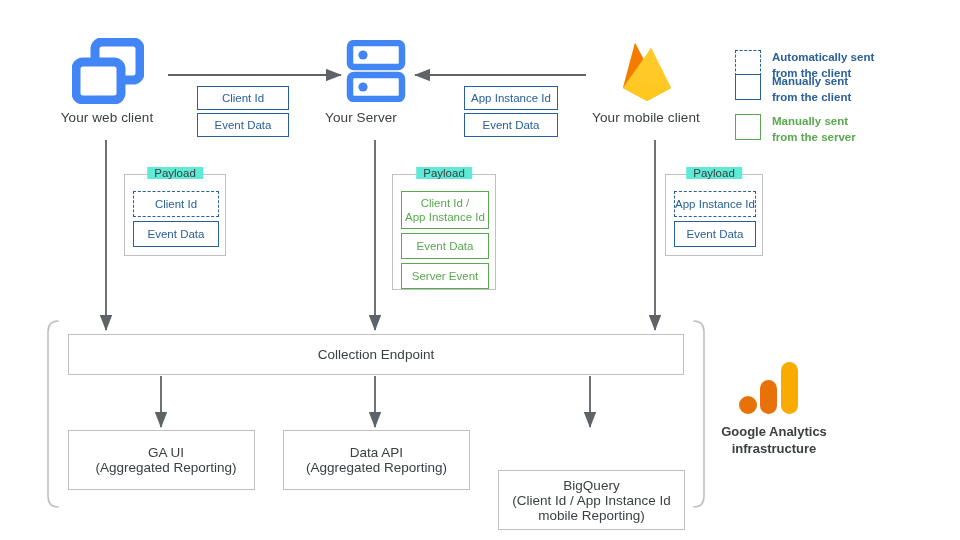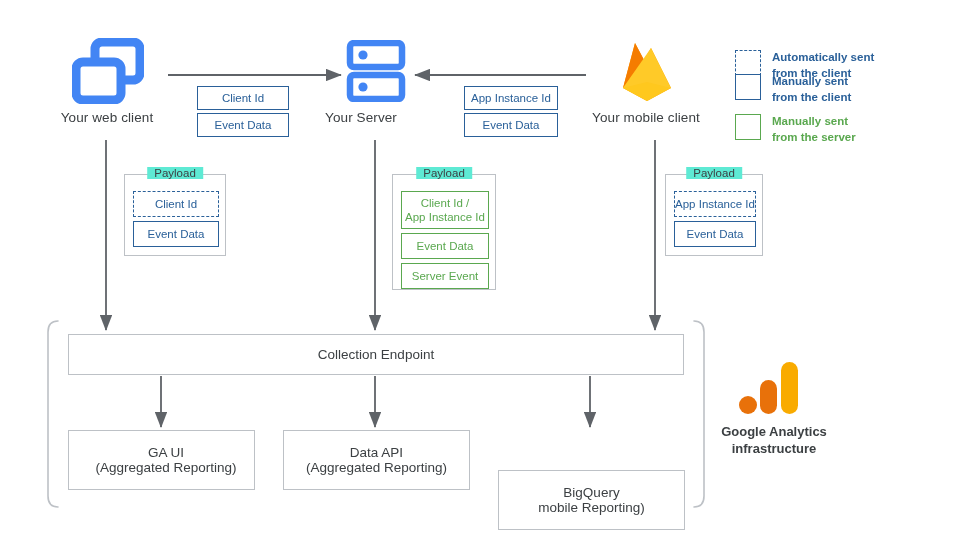"(Client Id / App Instance" span.line2 { html: none -> <span>(Client Id / App Instance Id</span> }
